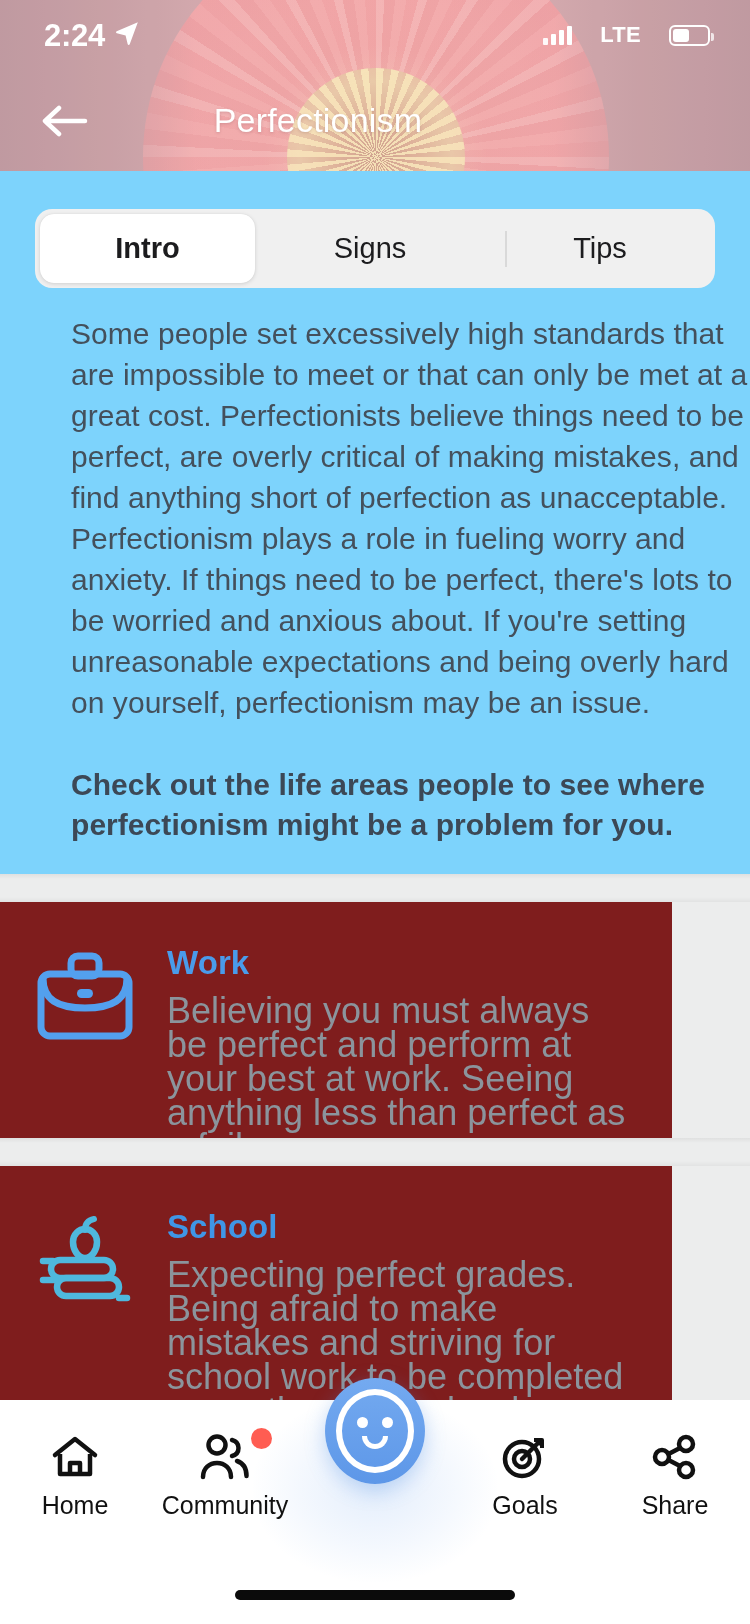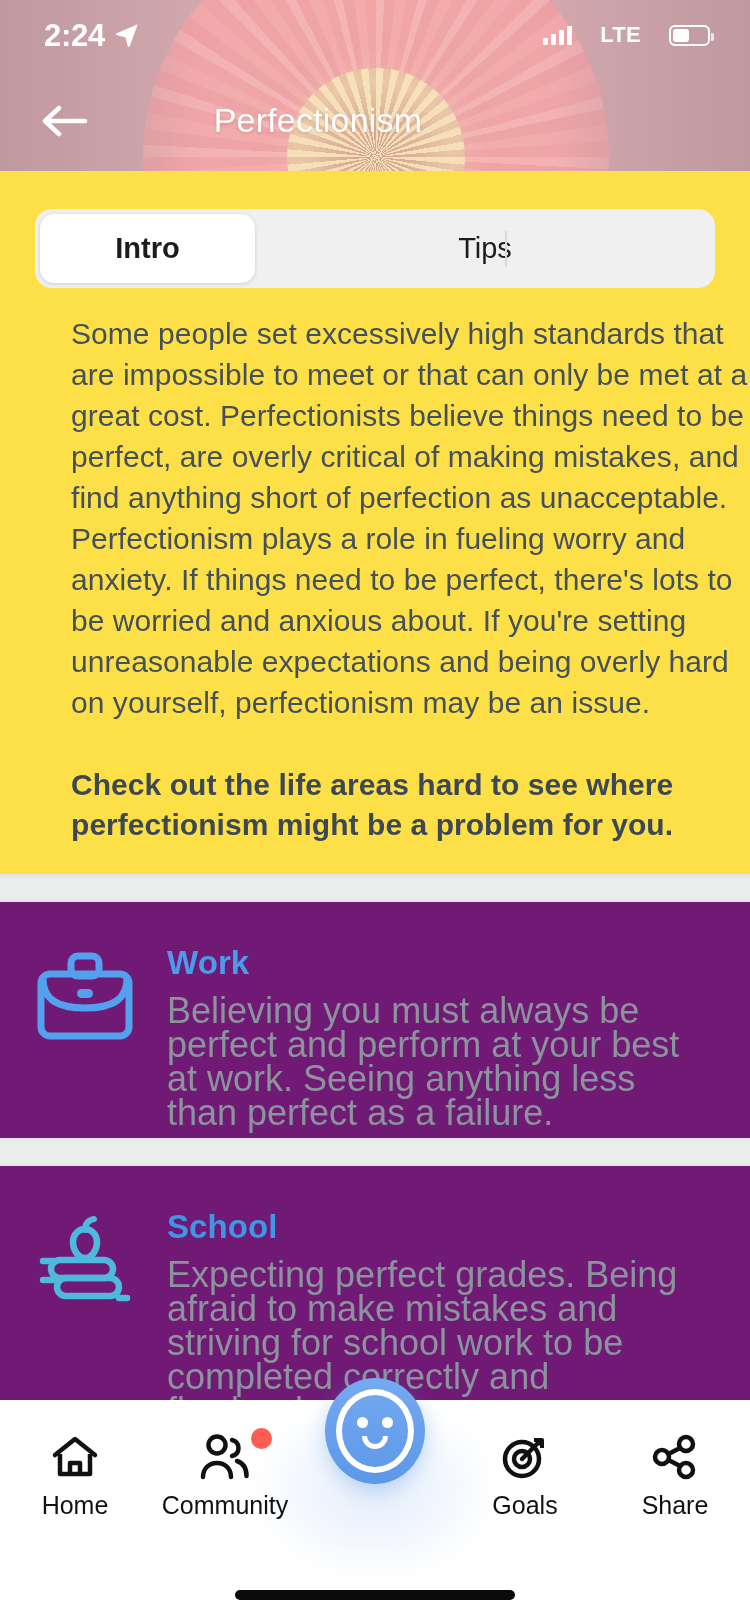"2:24" .sb-left { align-items: center -> none }
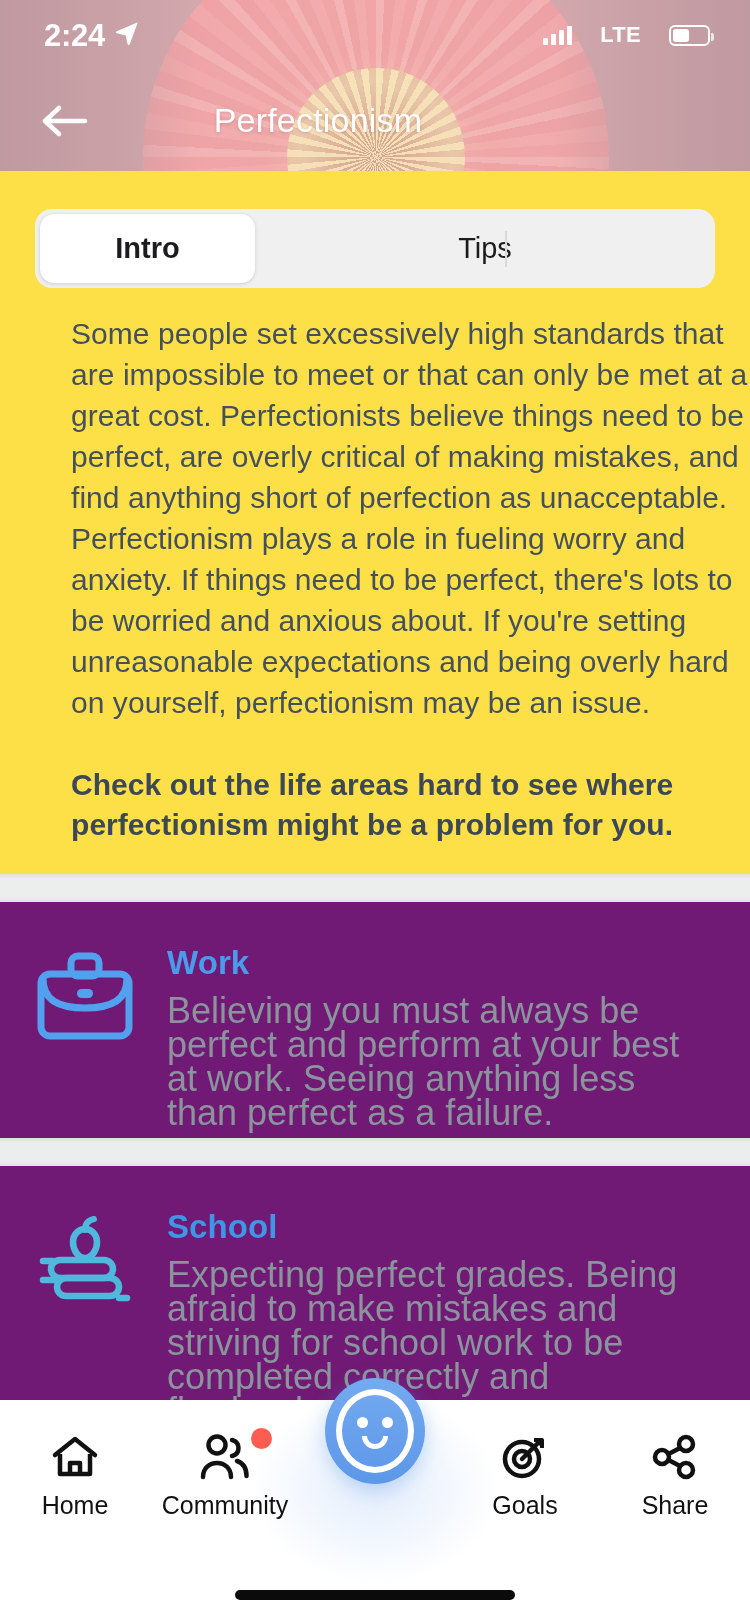"Intro" .card-intro { background: #fde047 -> #7dd3fc }
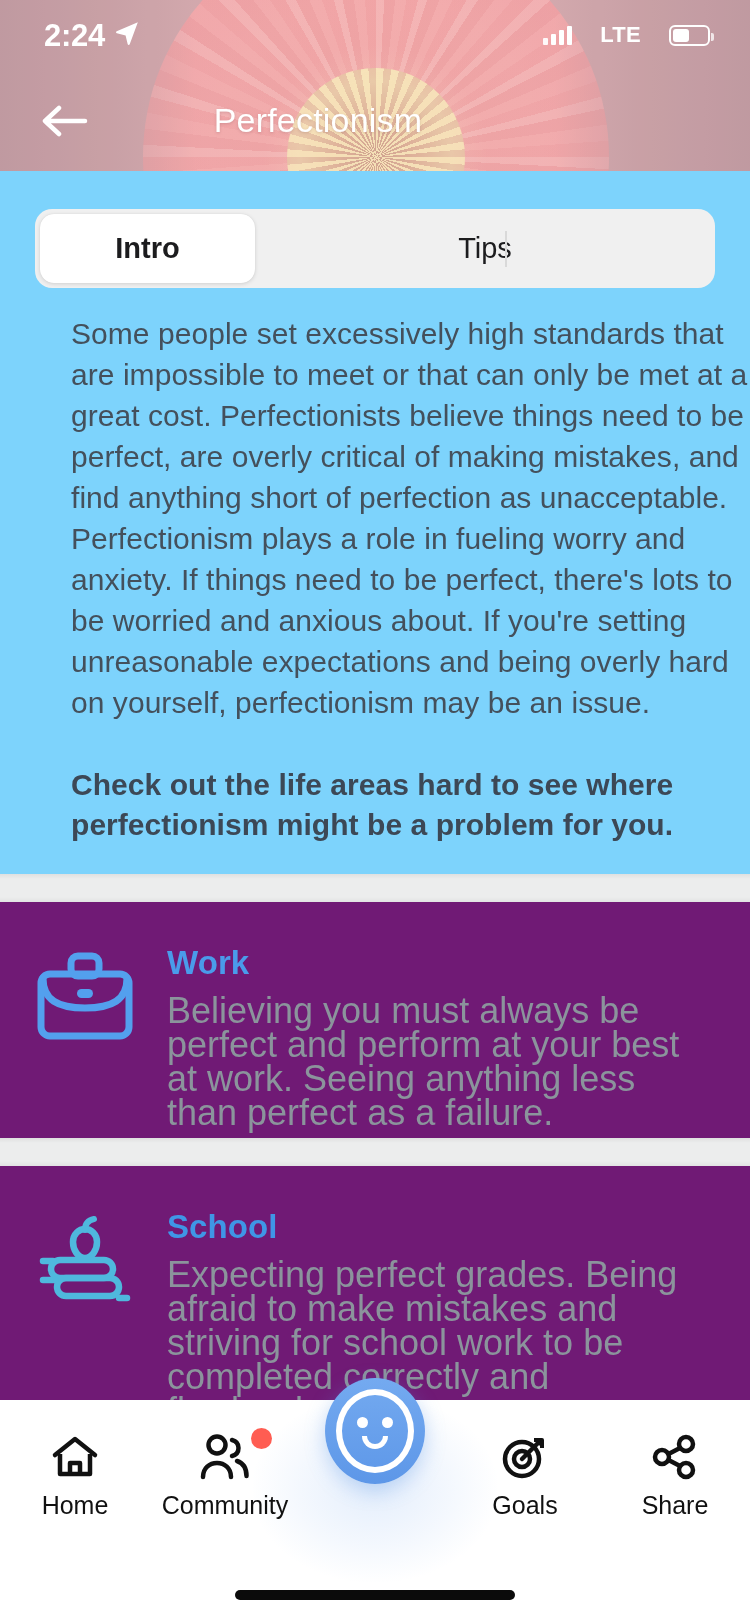"Signs" div.tab { html: none -> <div>Signs</div> }
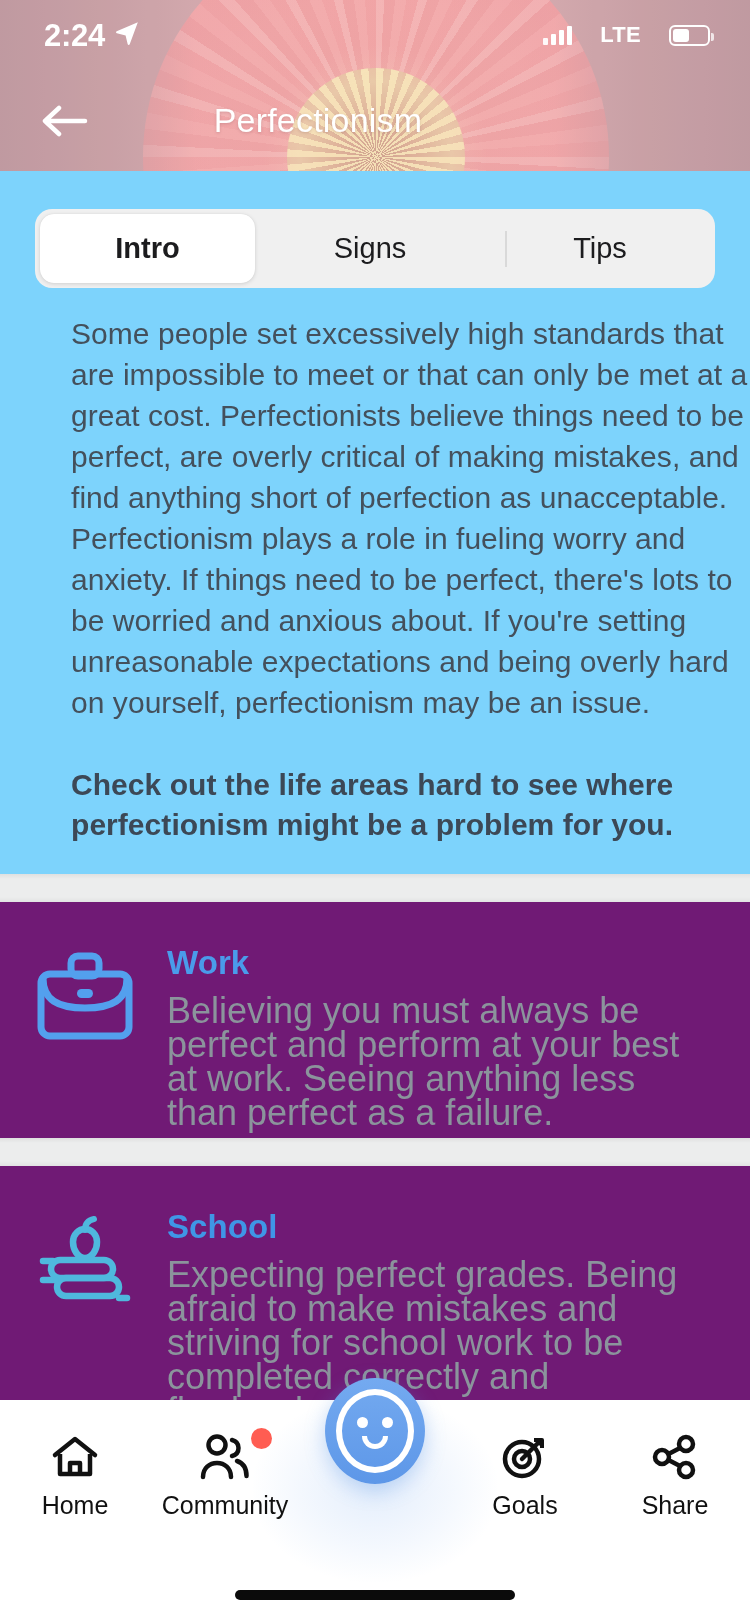"Check out the life areas" p.bold { text: hard -> people }
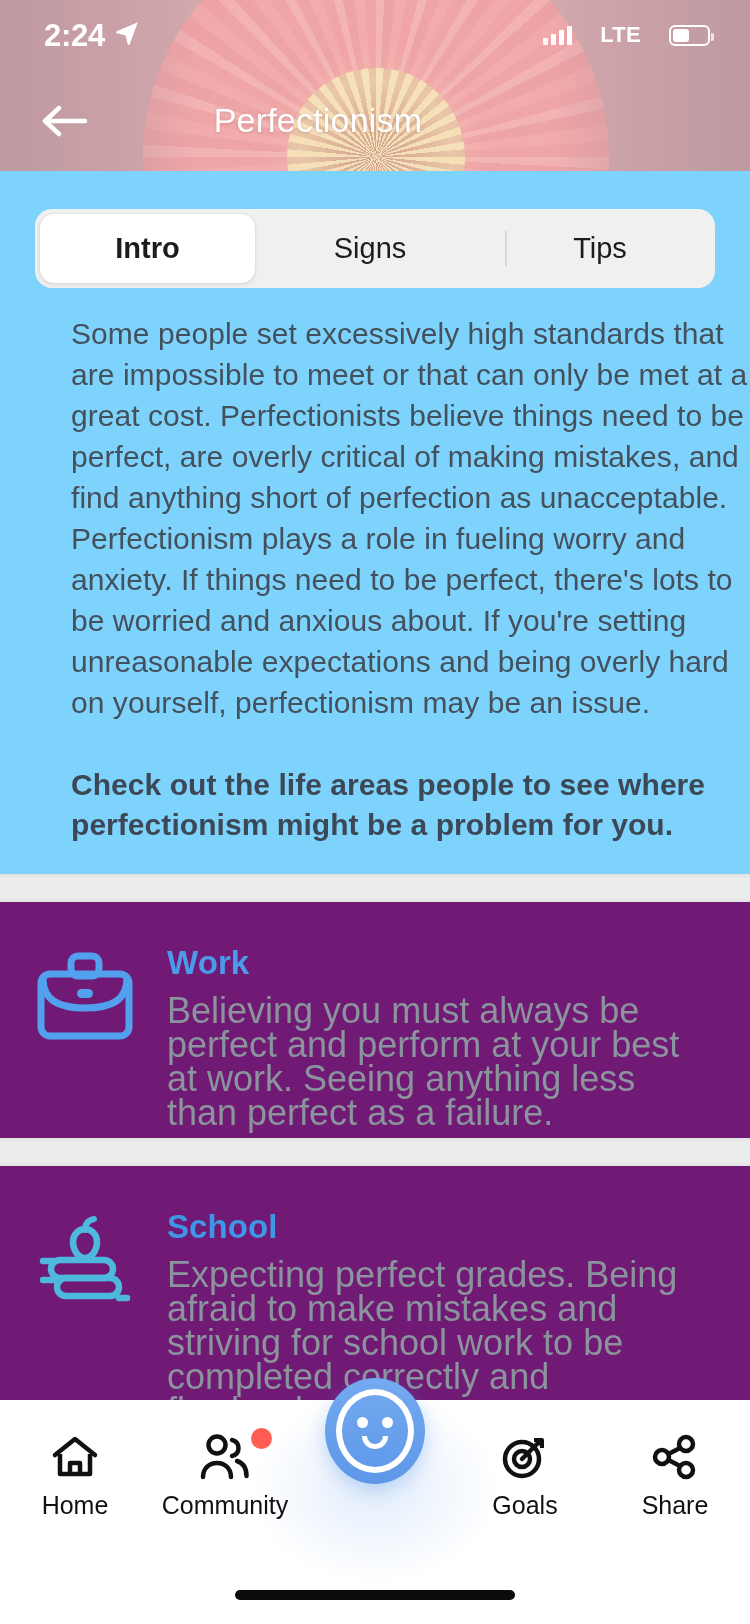"Work" .area-card { background: #701a75 -> #7f1d1d; width: 750px -> 672px }
